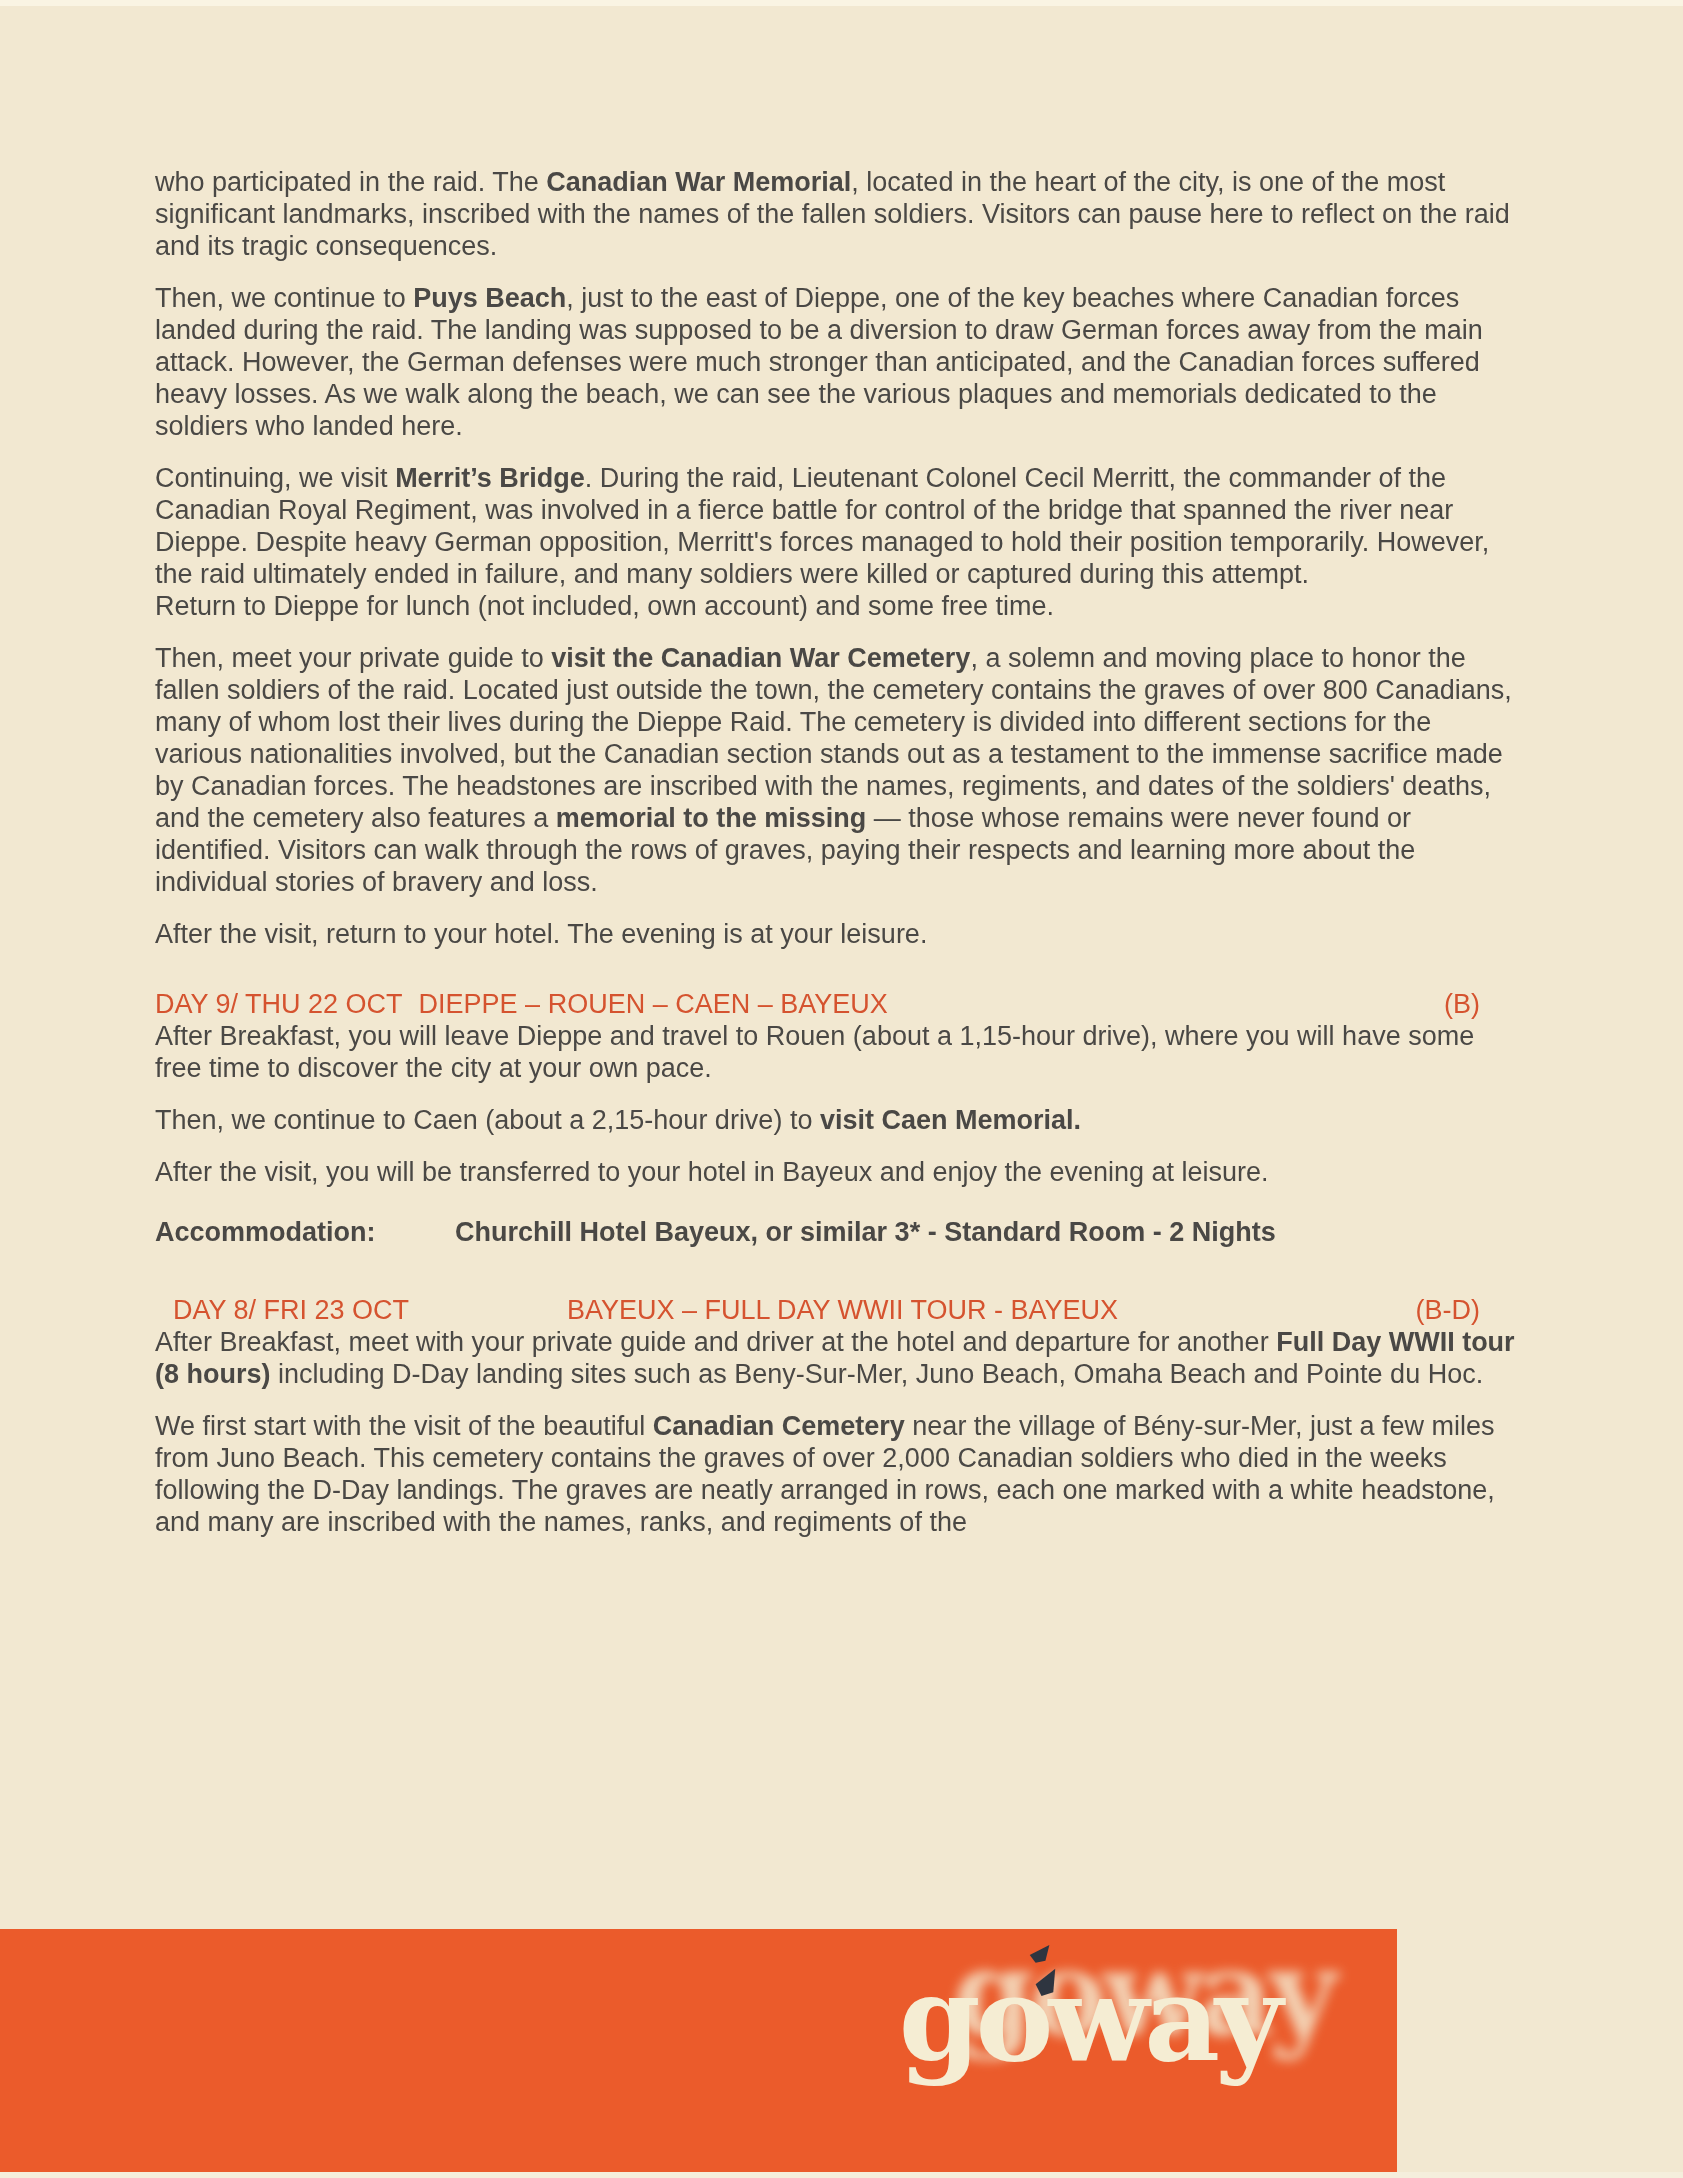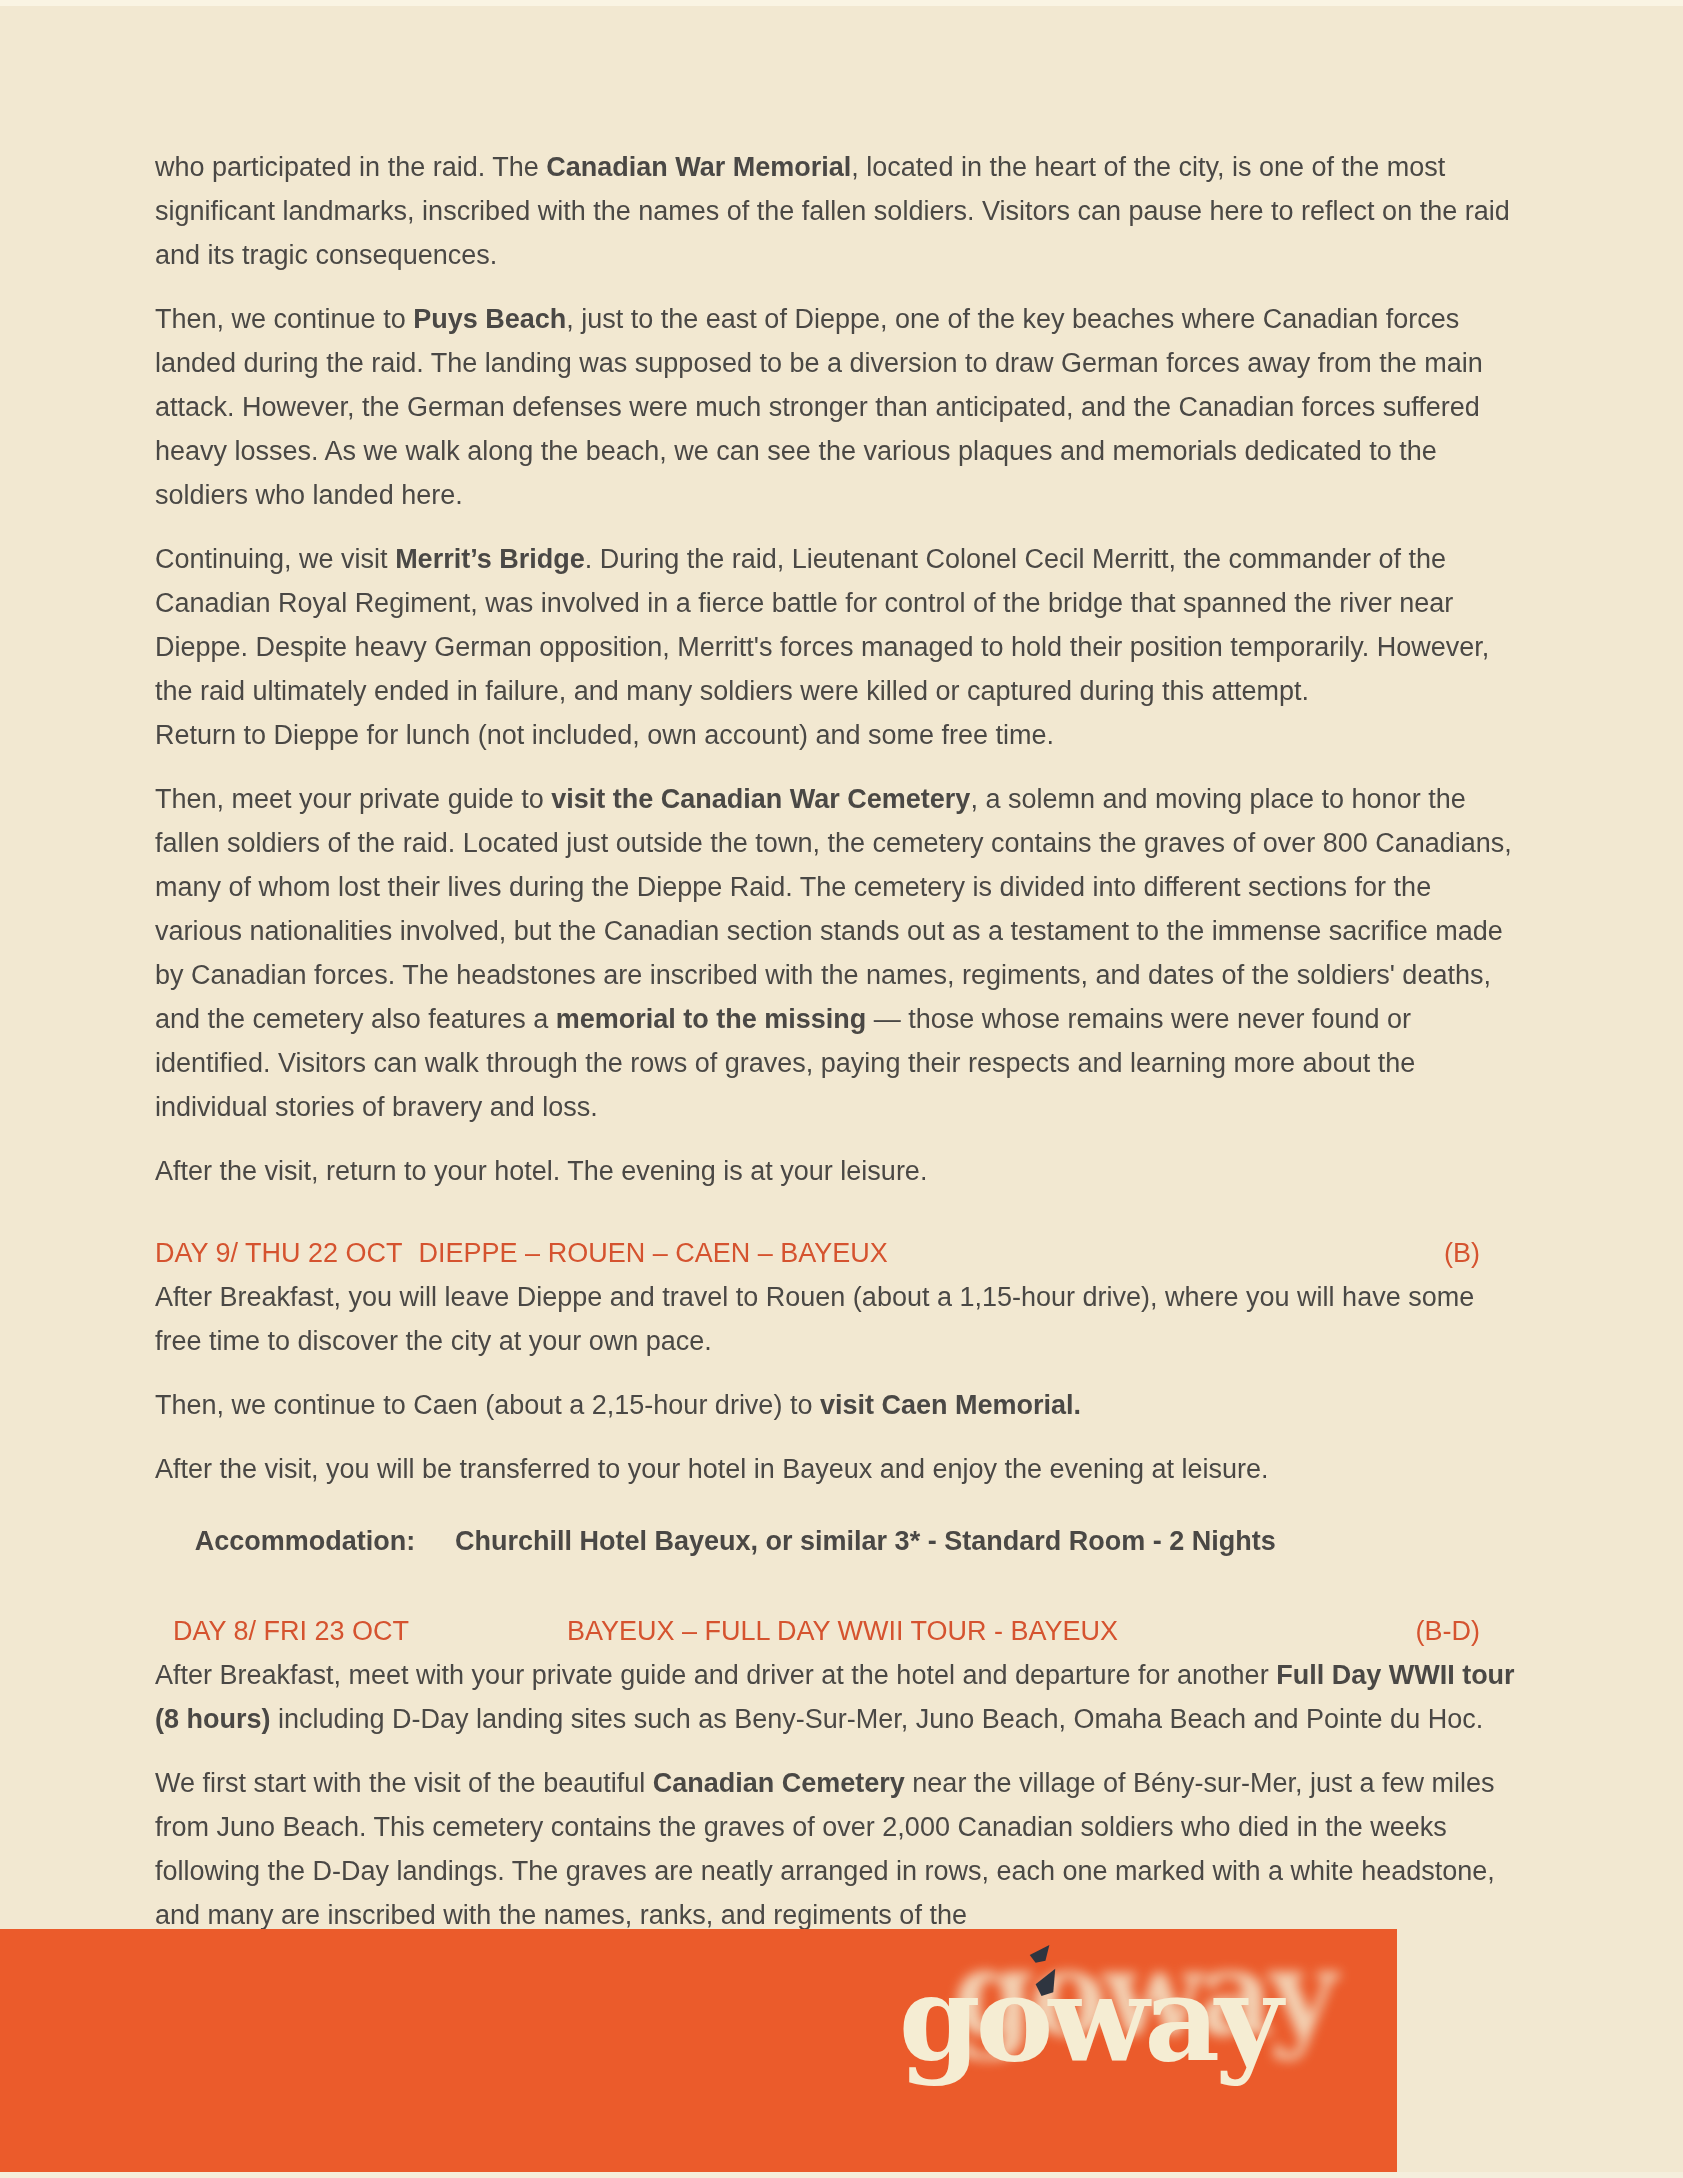"who participated in the raid." .content { line-height: 44px -> 32px; top: 145px -> 166px }
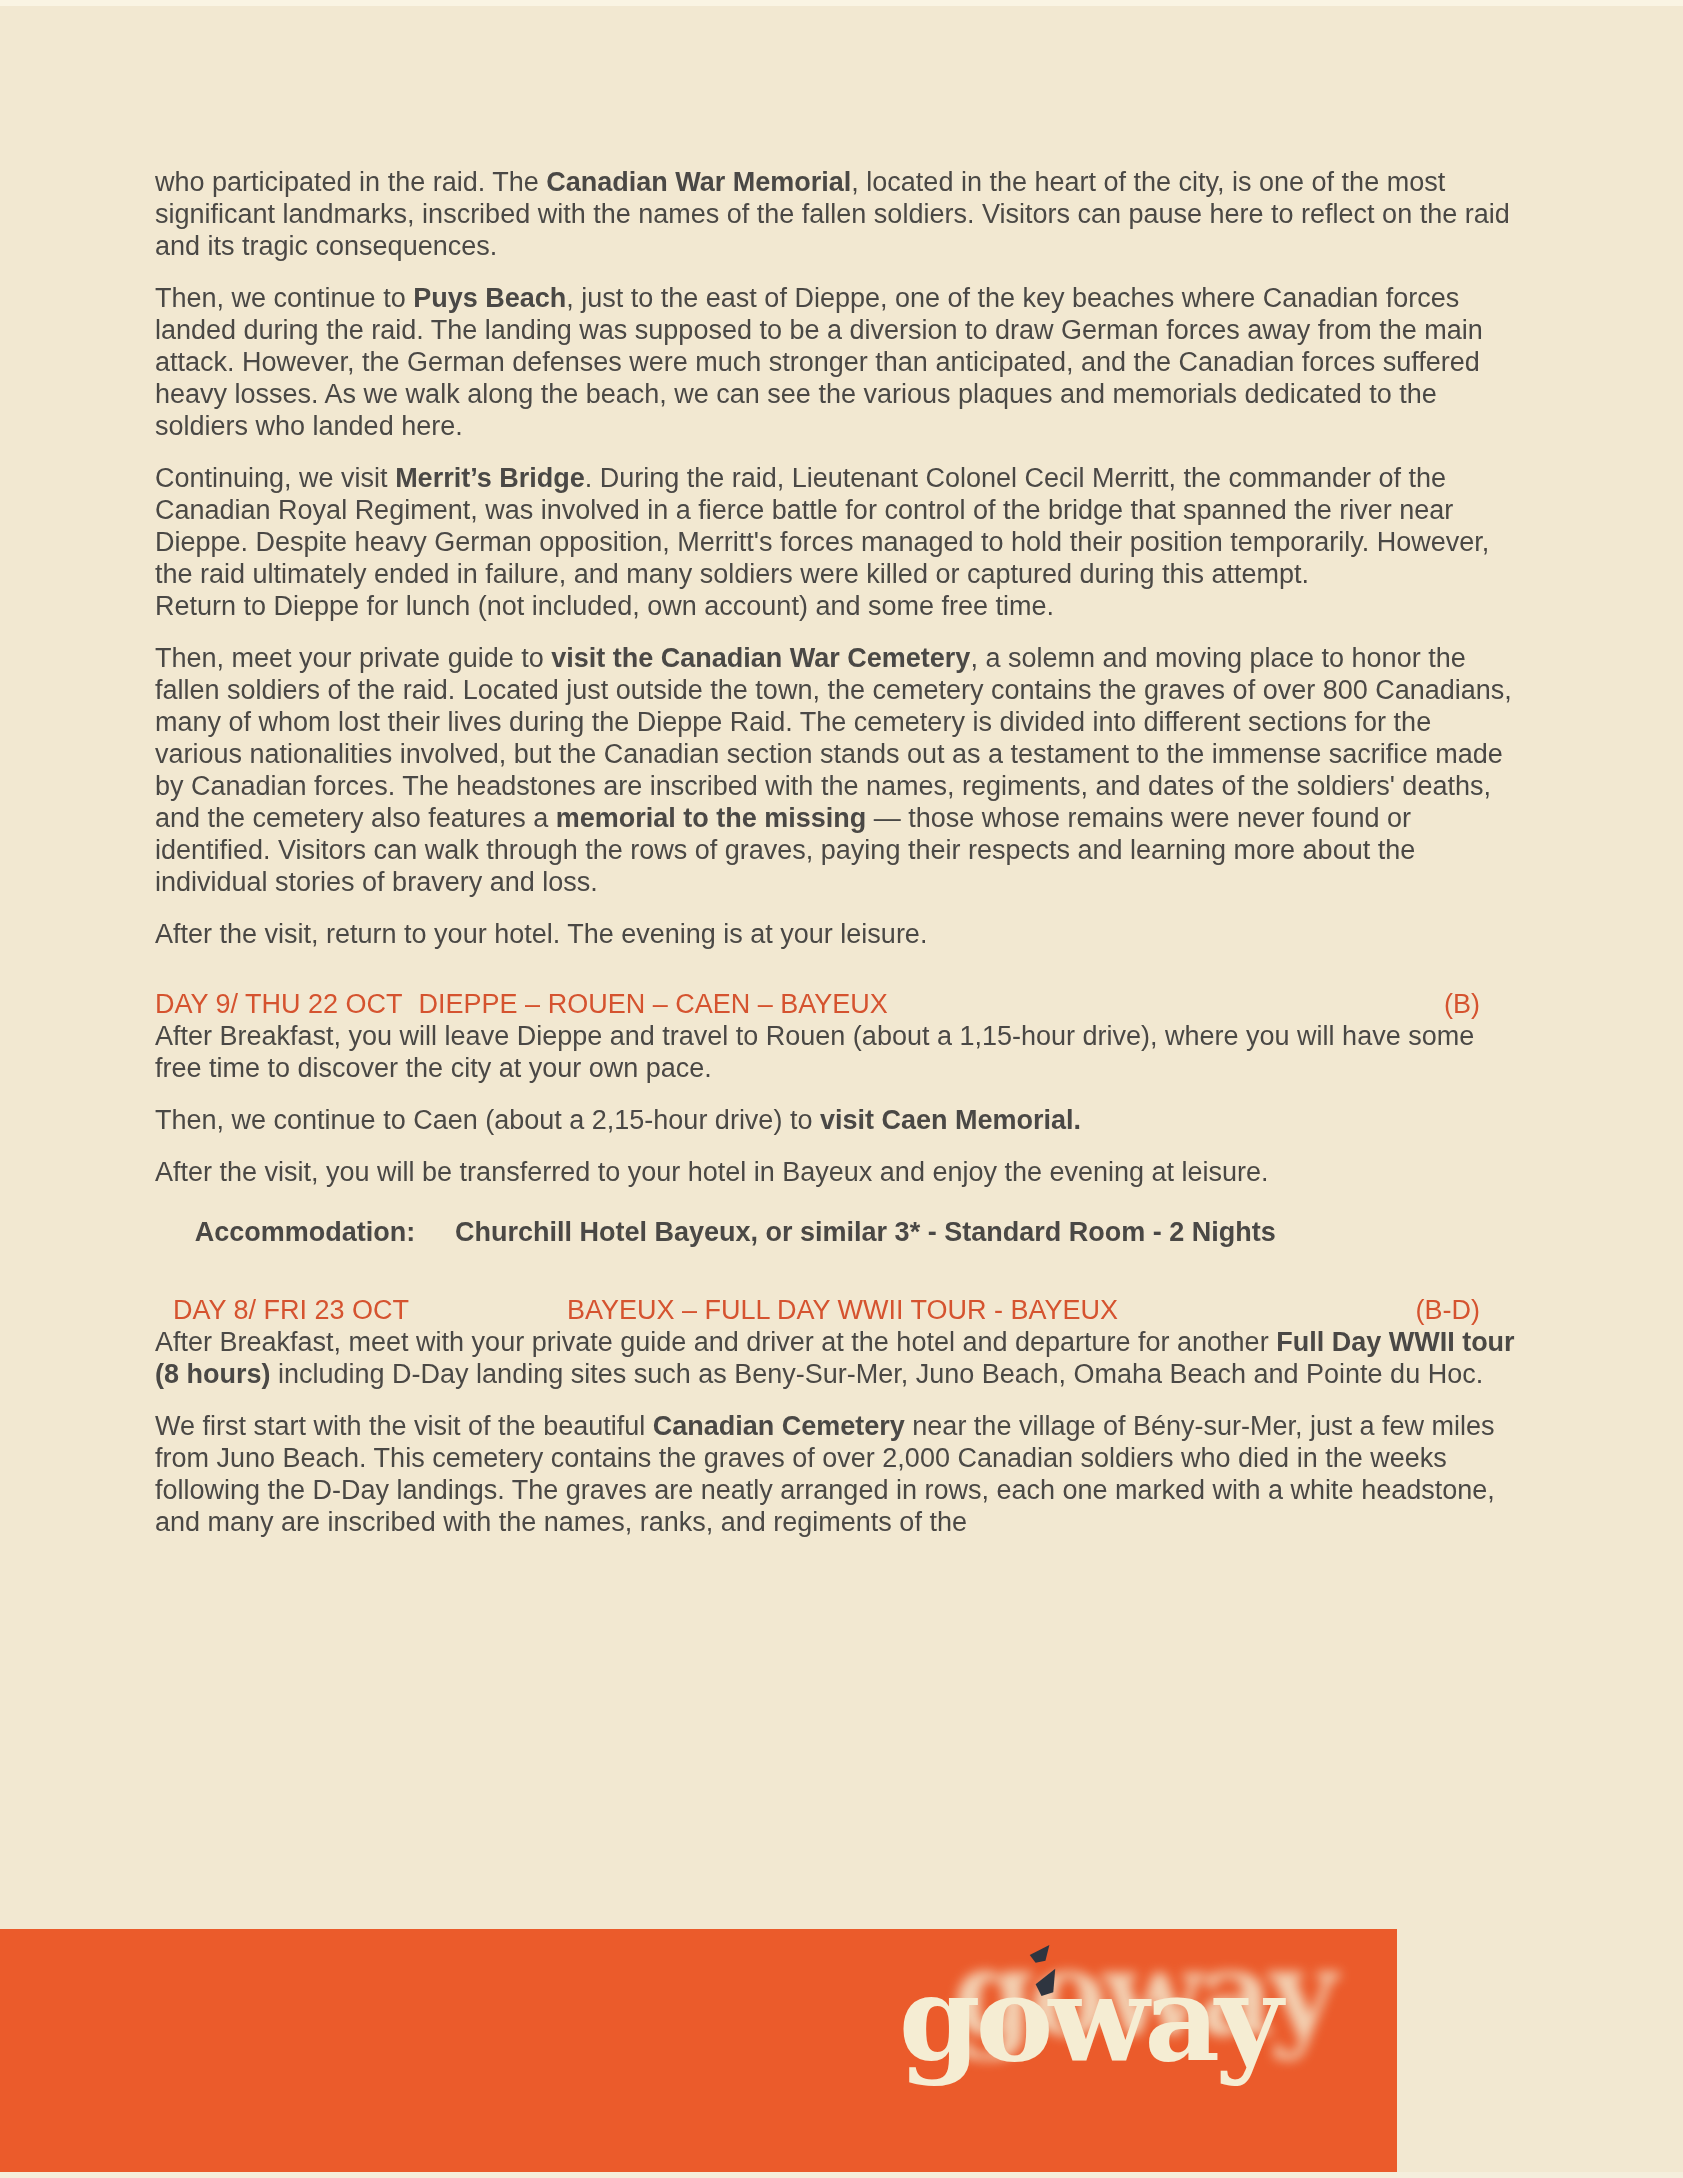"Accommodation:" .acc-row { text-align: center -> none }
